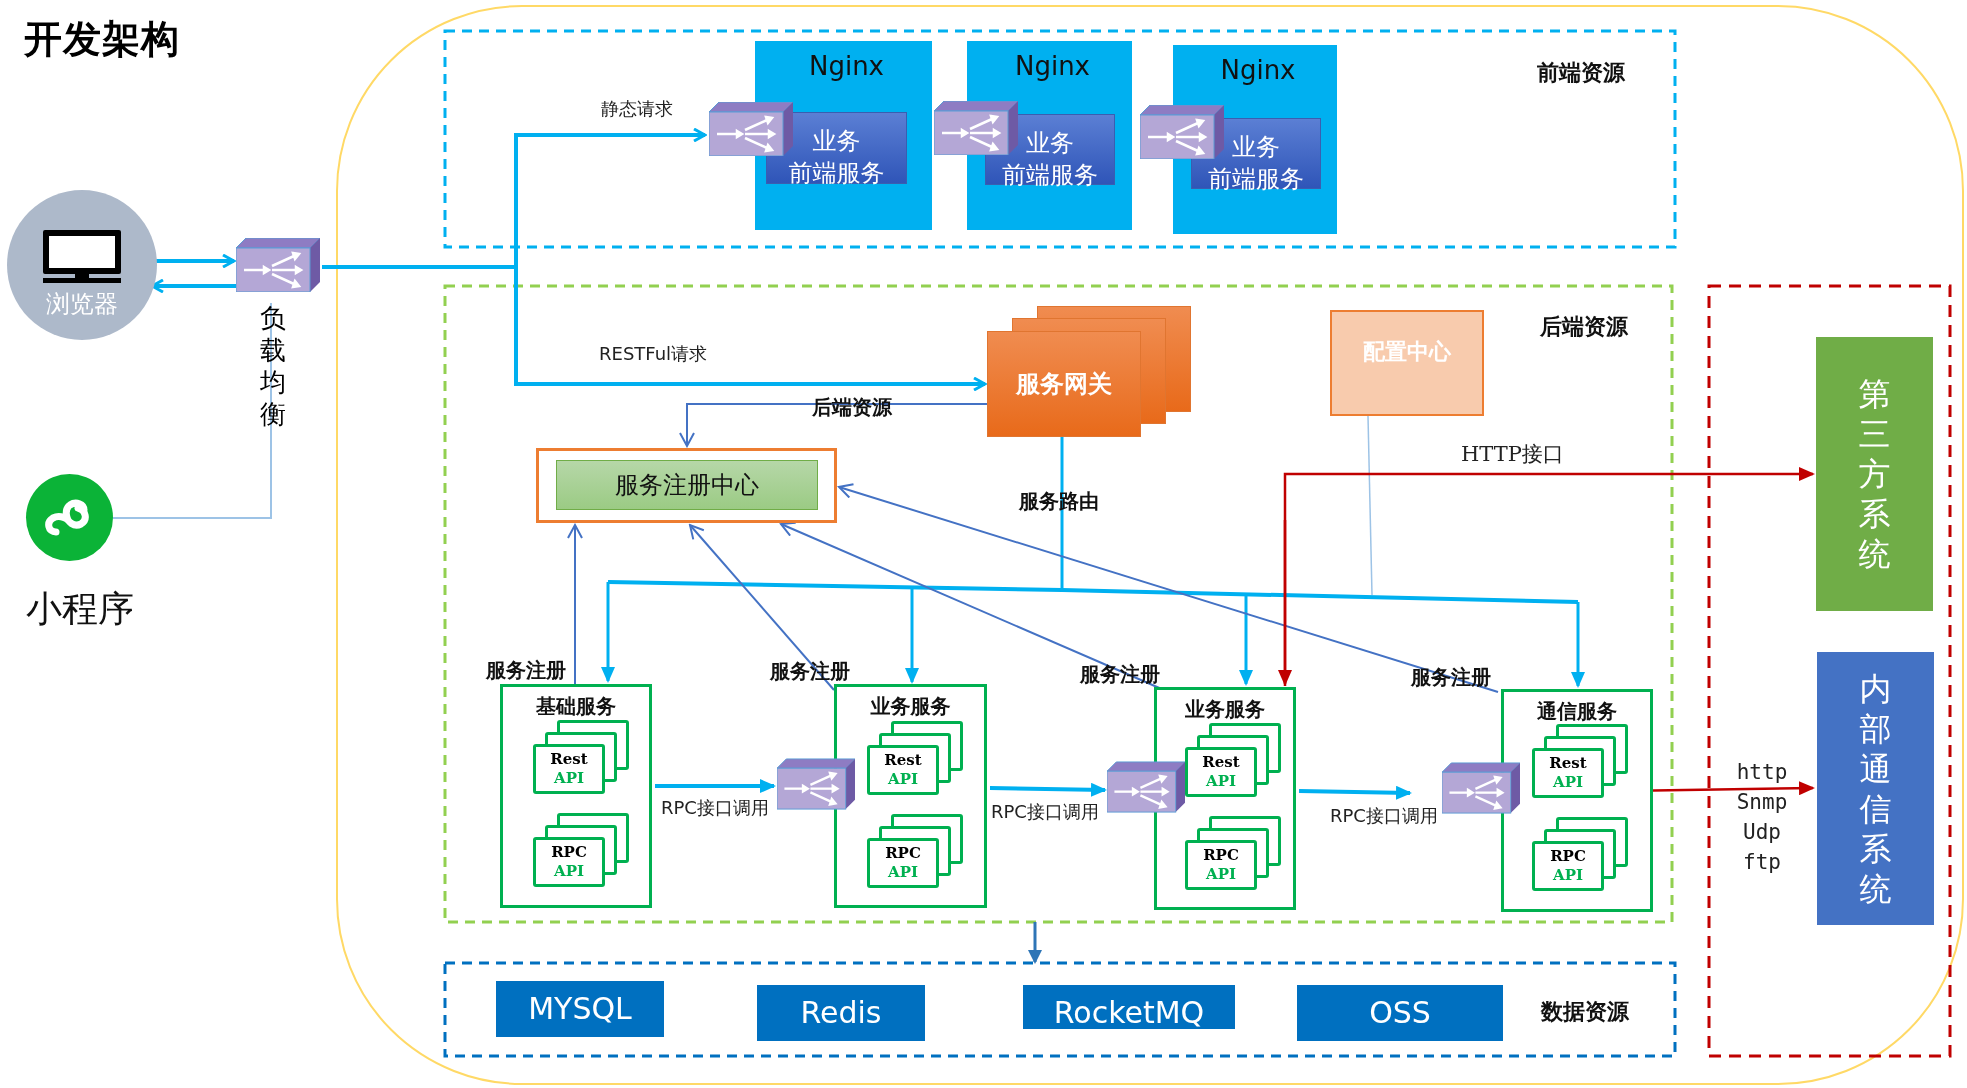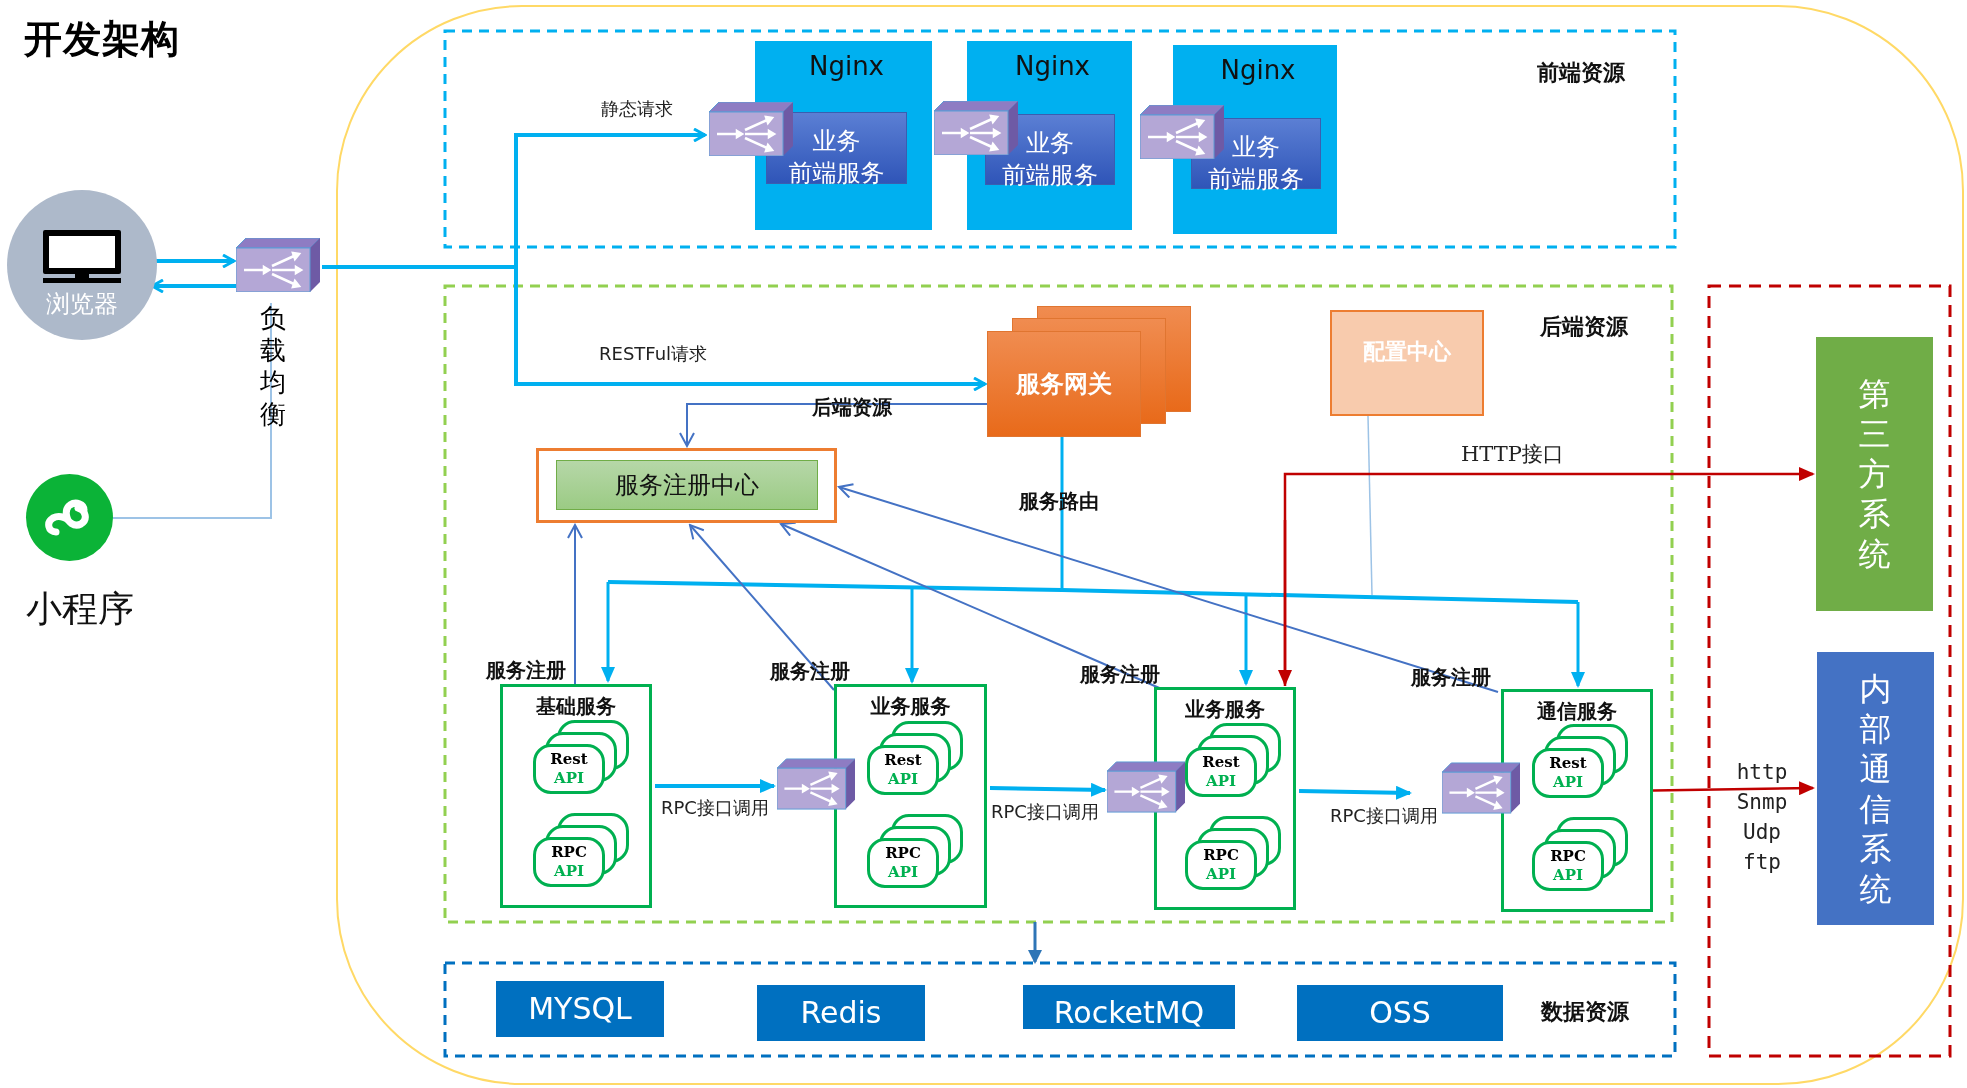"Rest" .api-card { border-radius: 18px -> 3px }
